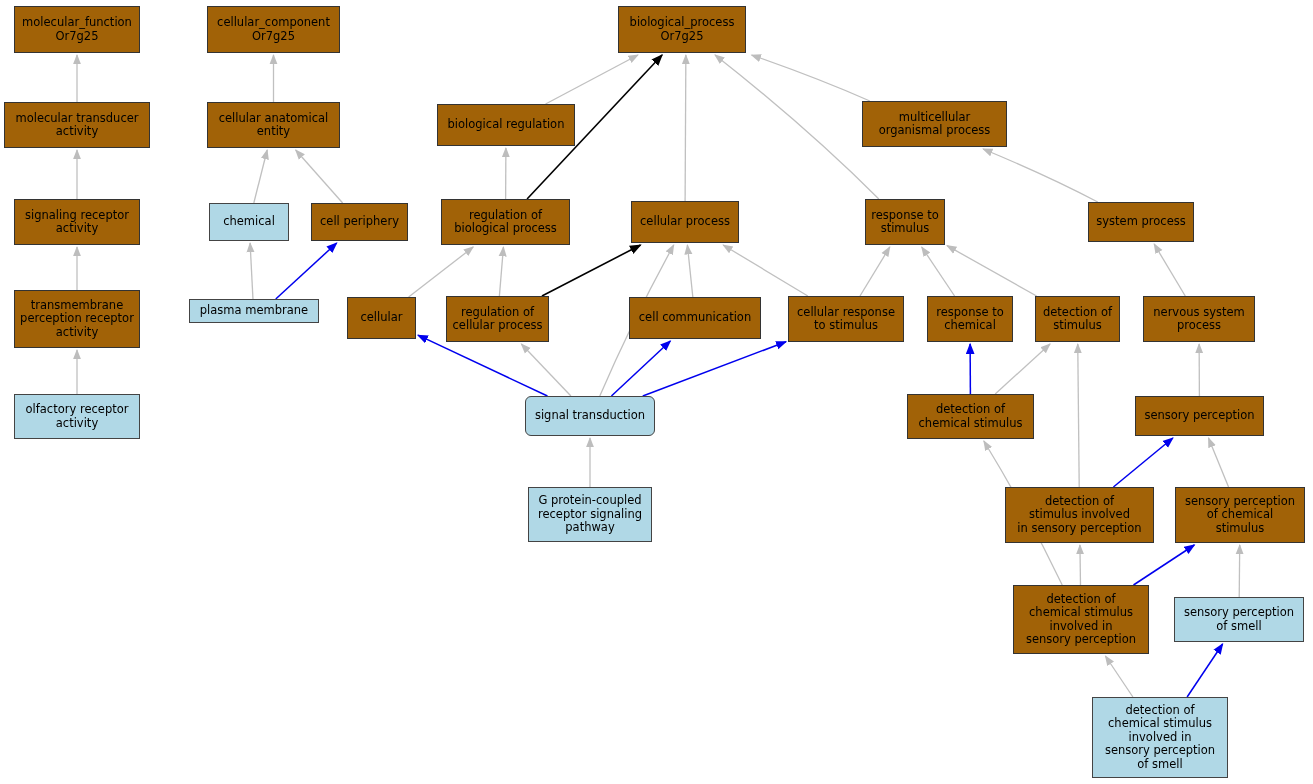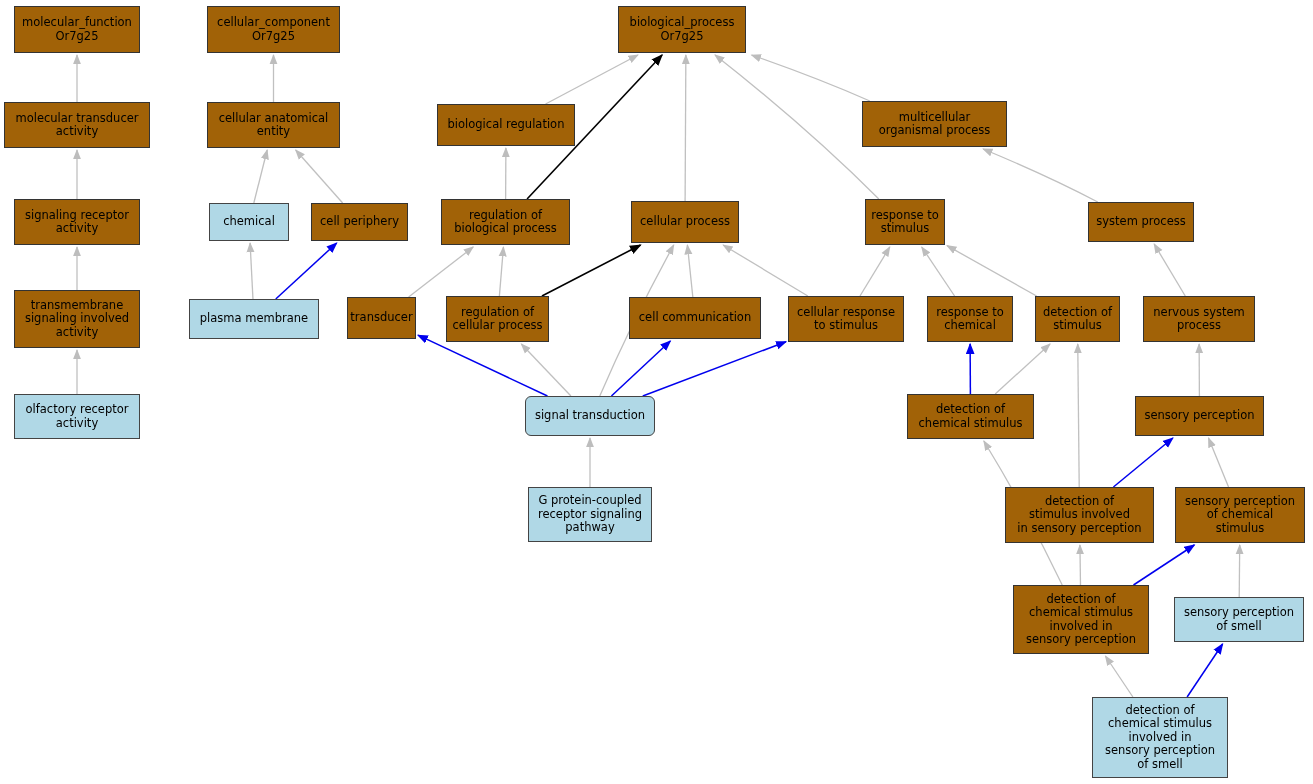"transmembrane" span { text: signaling involved -> perception receptor }
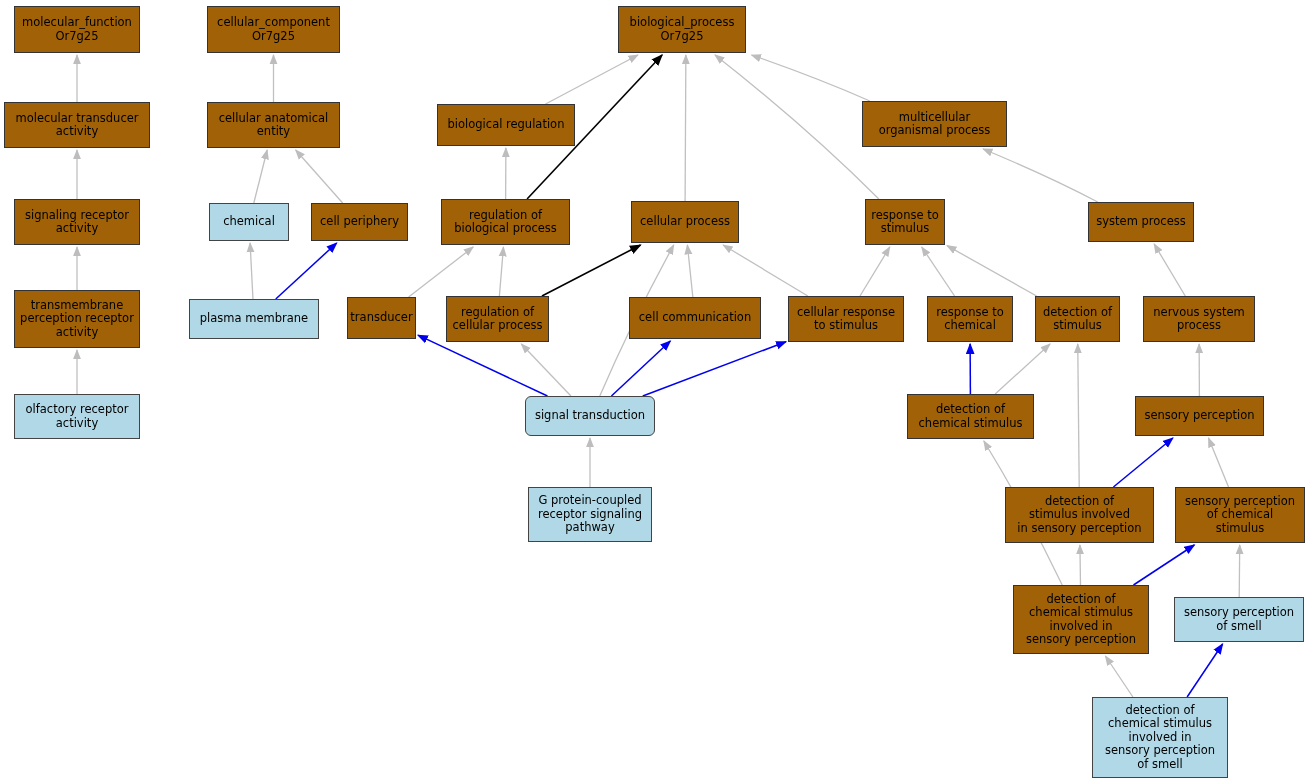"plasma membrane" div.go-node { height: 40px -> 24px }
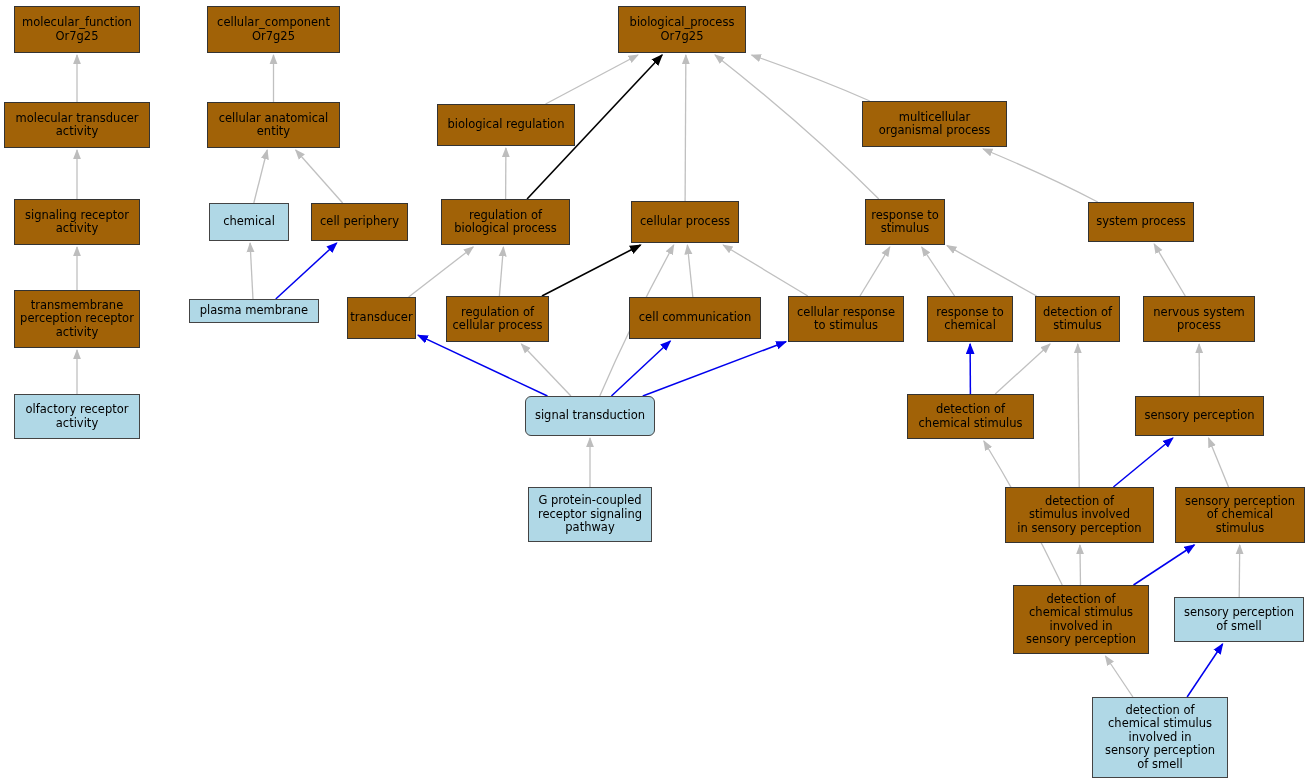"transducer" span { text: transducer -> cellular }
